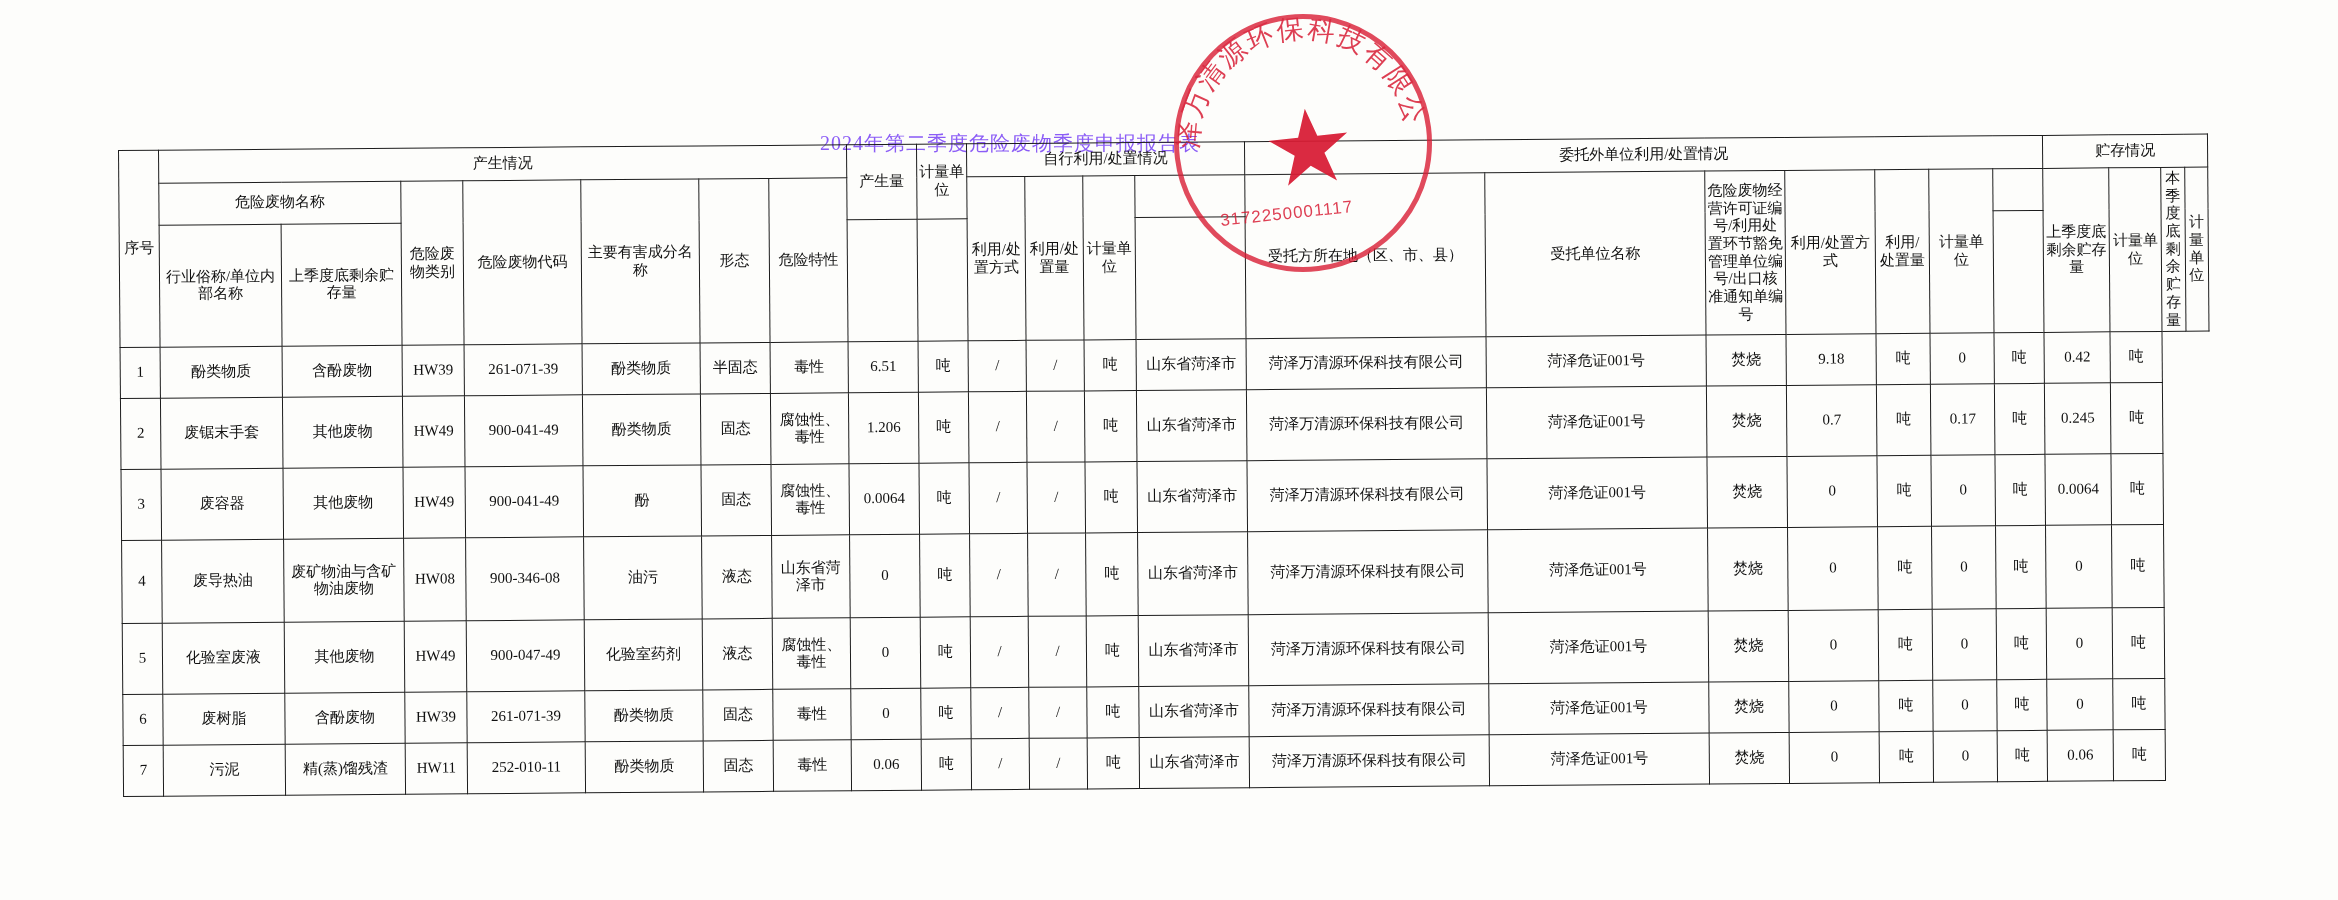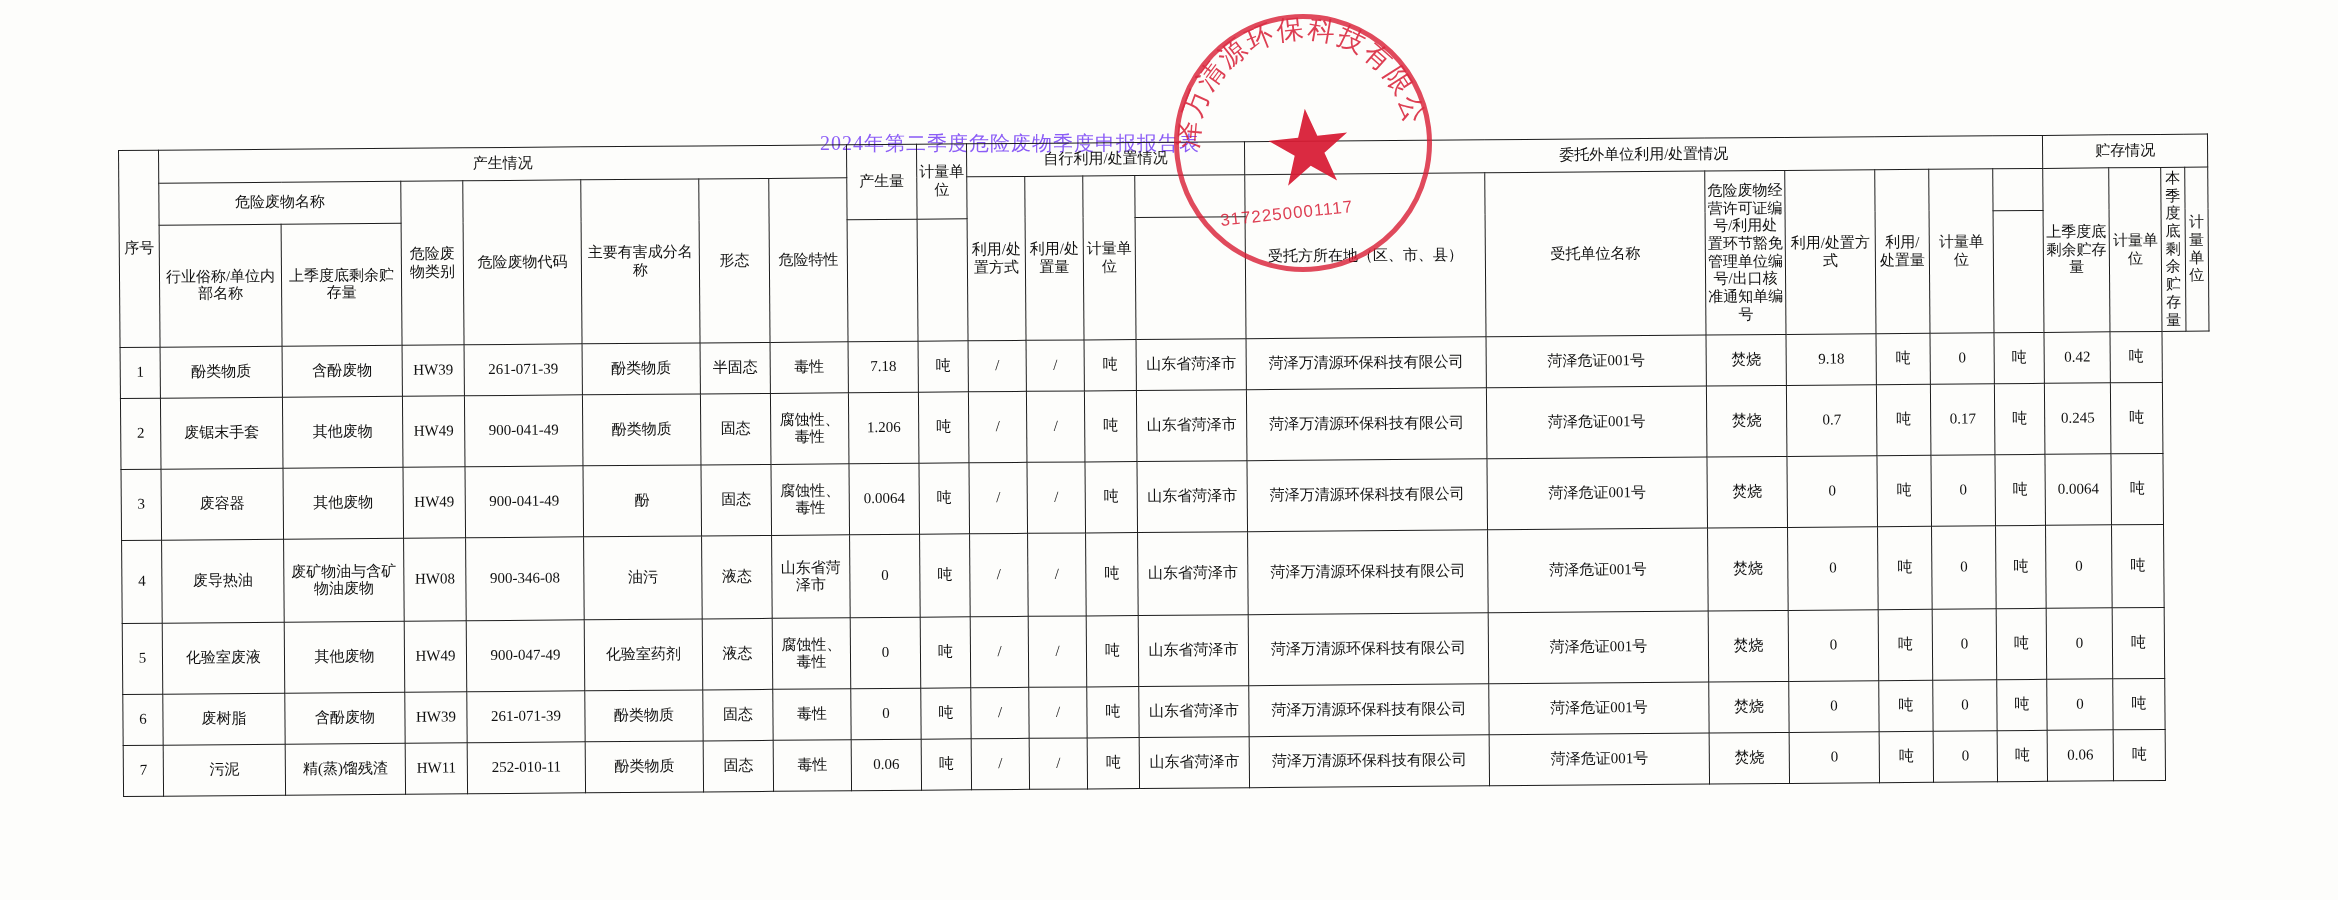"7.18" td { text: 7.18 -> 6.51 }
